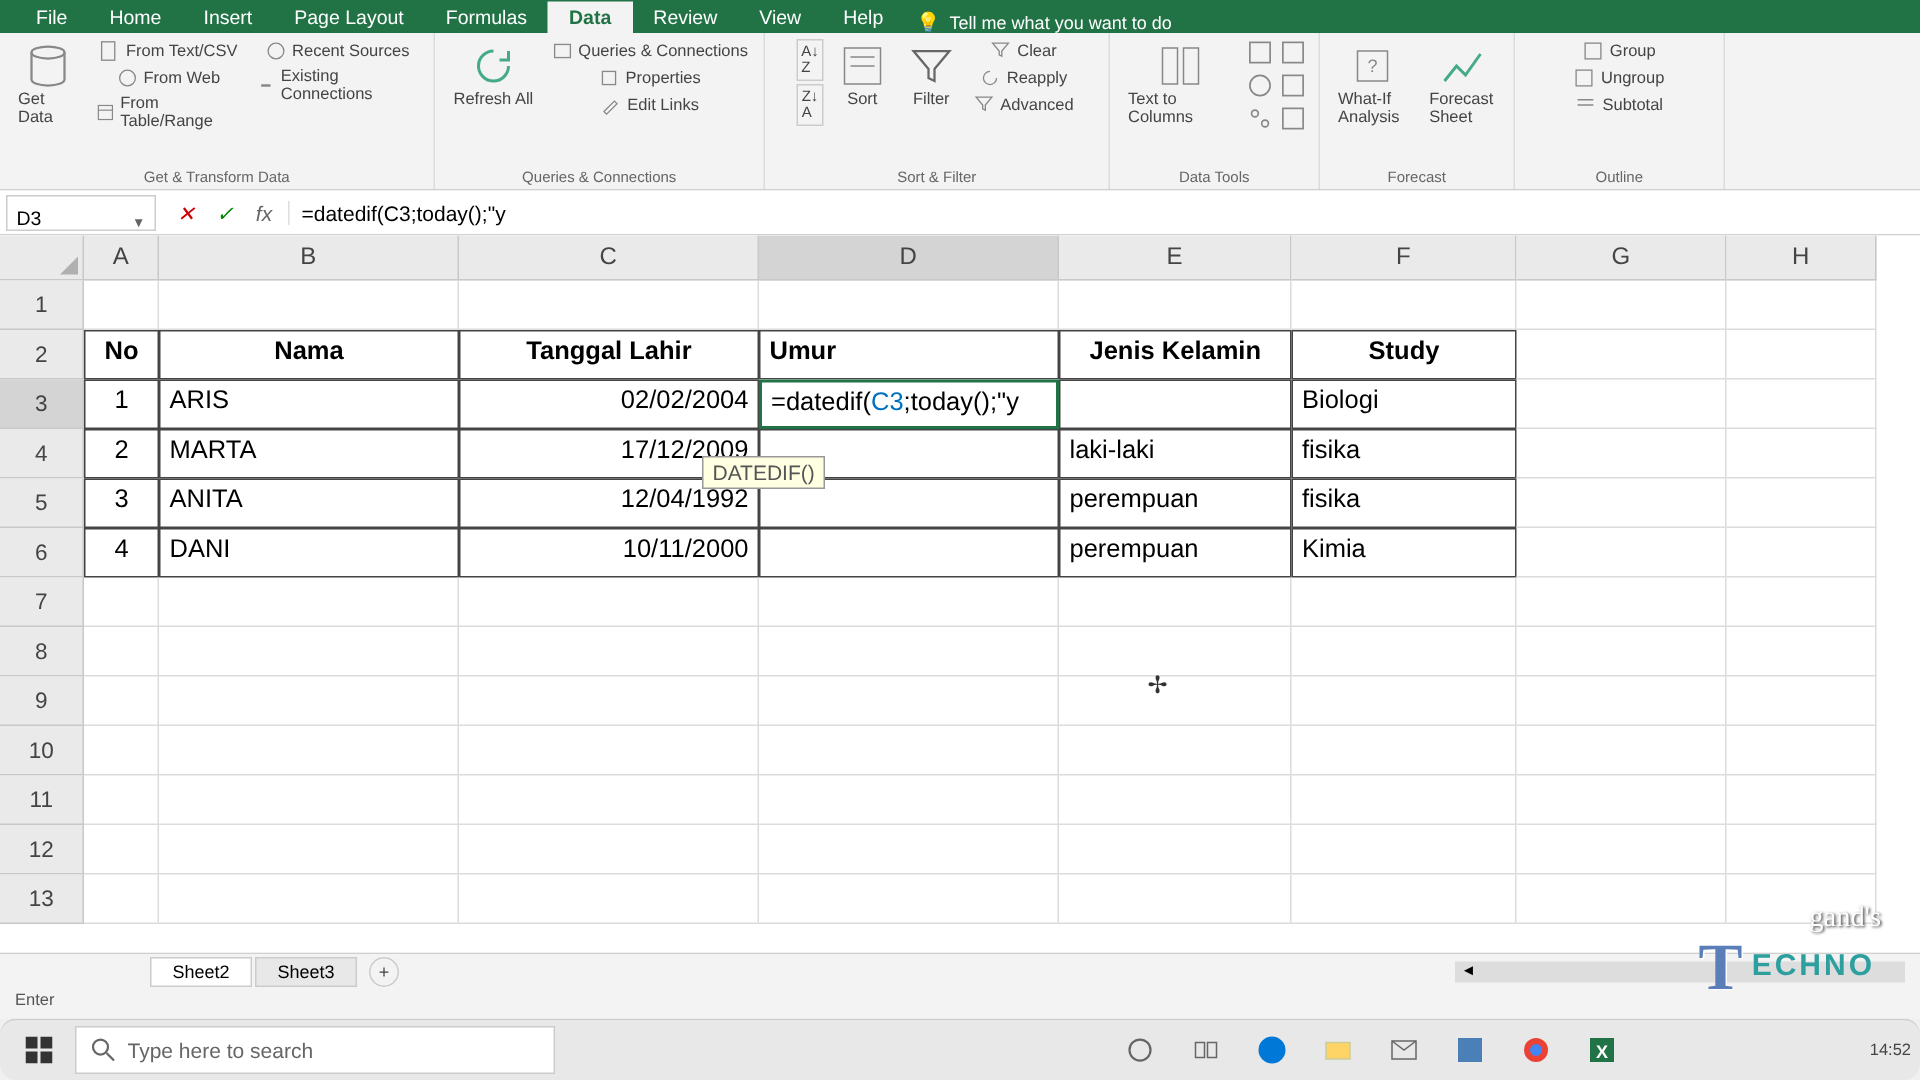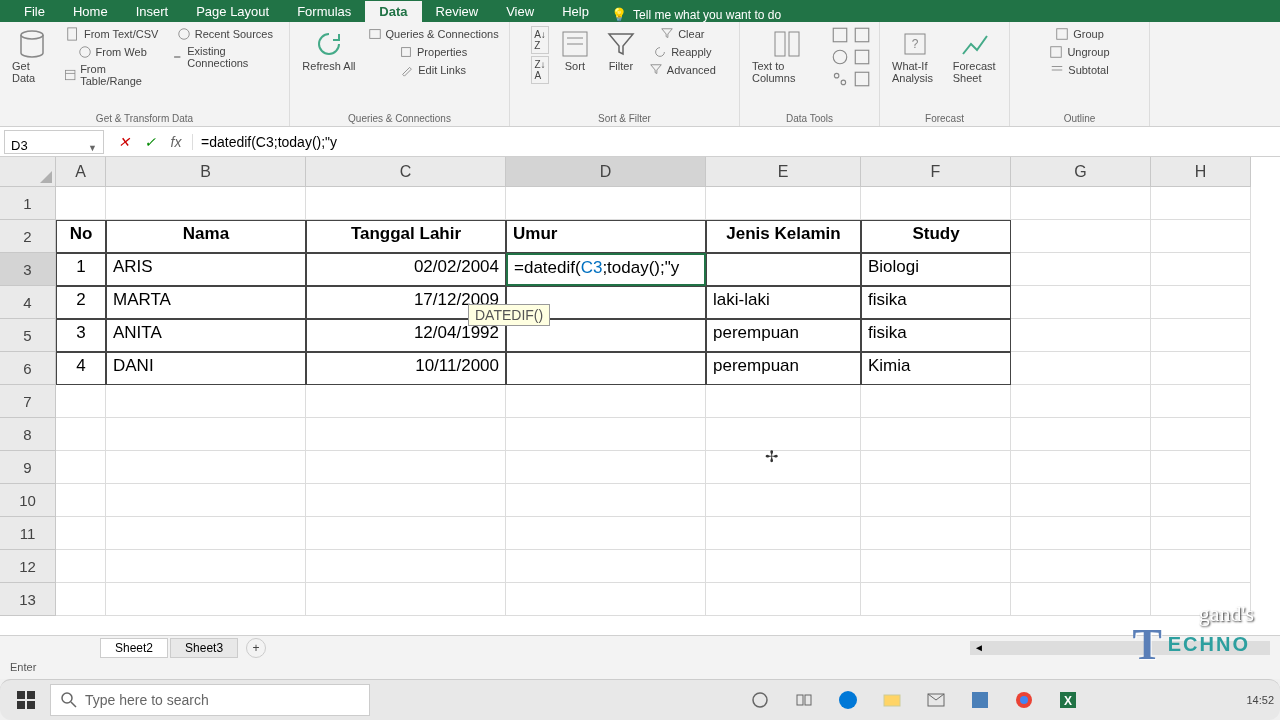"gand's" .watermark-gand { font-size: 22px -> 19px }
